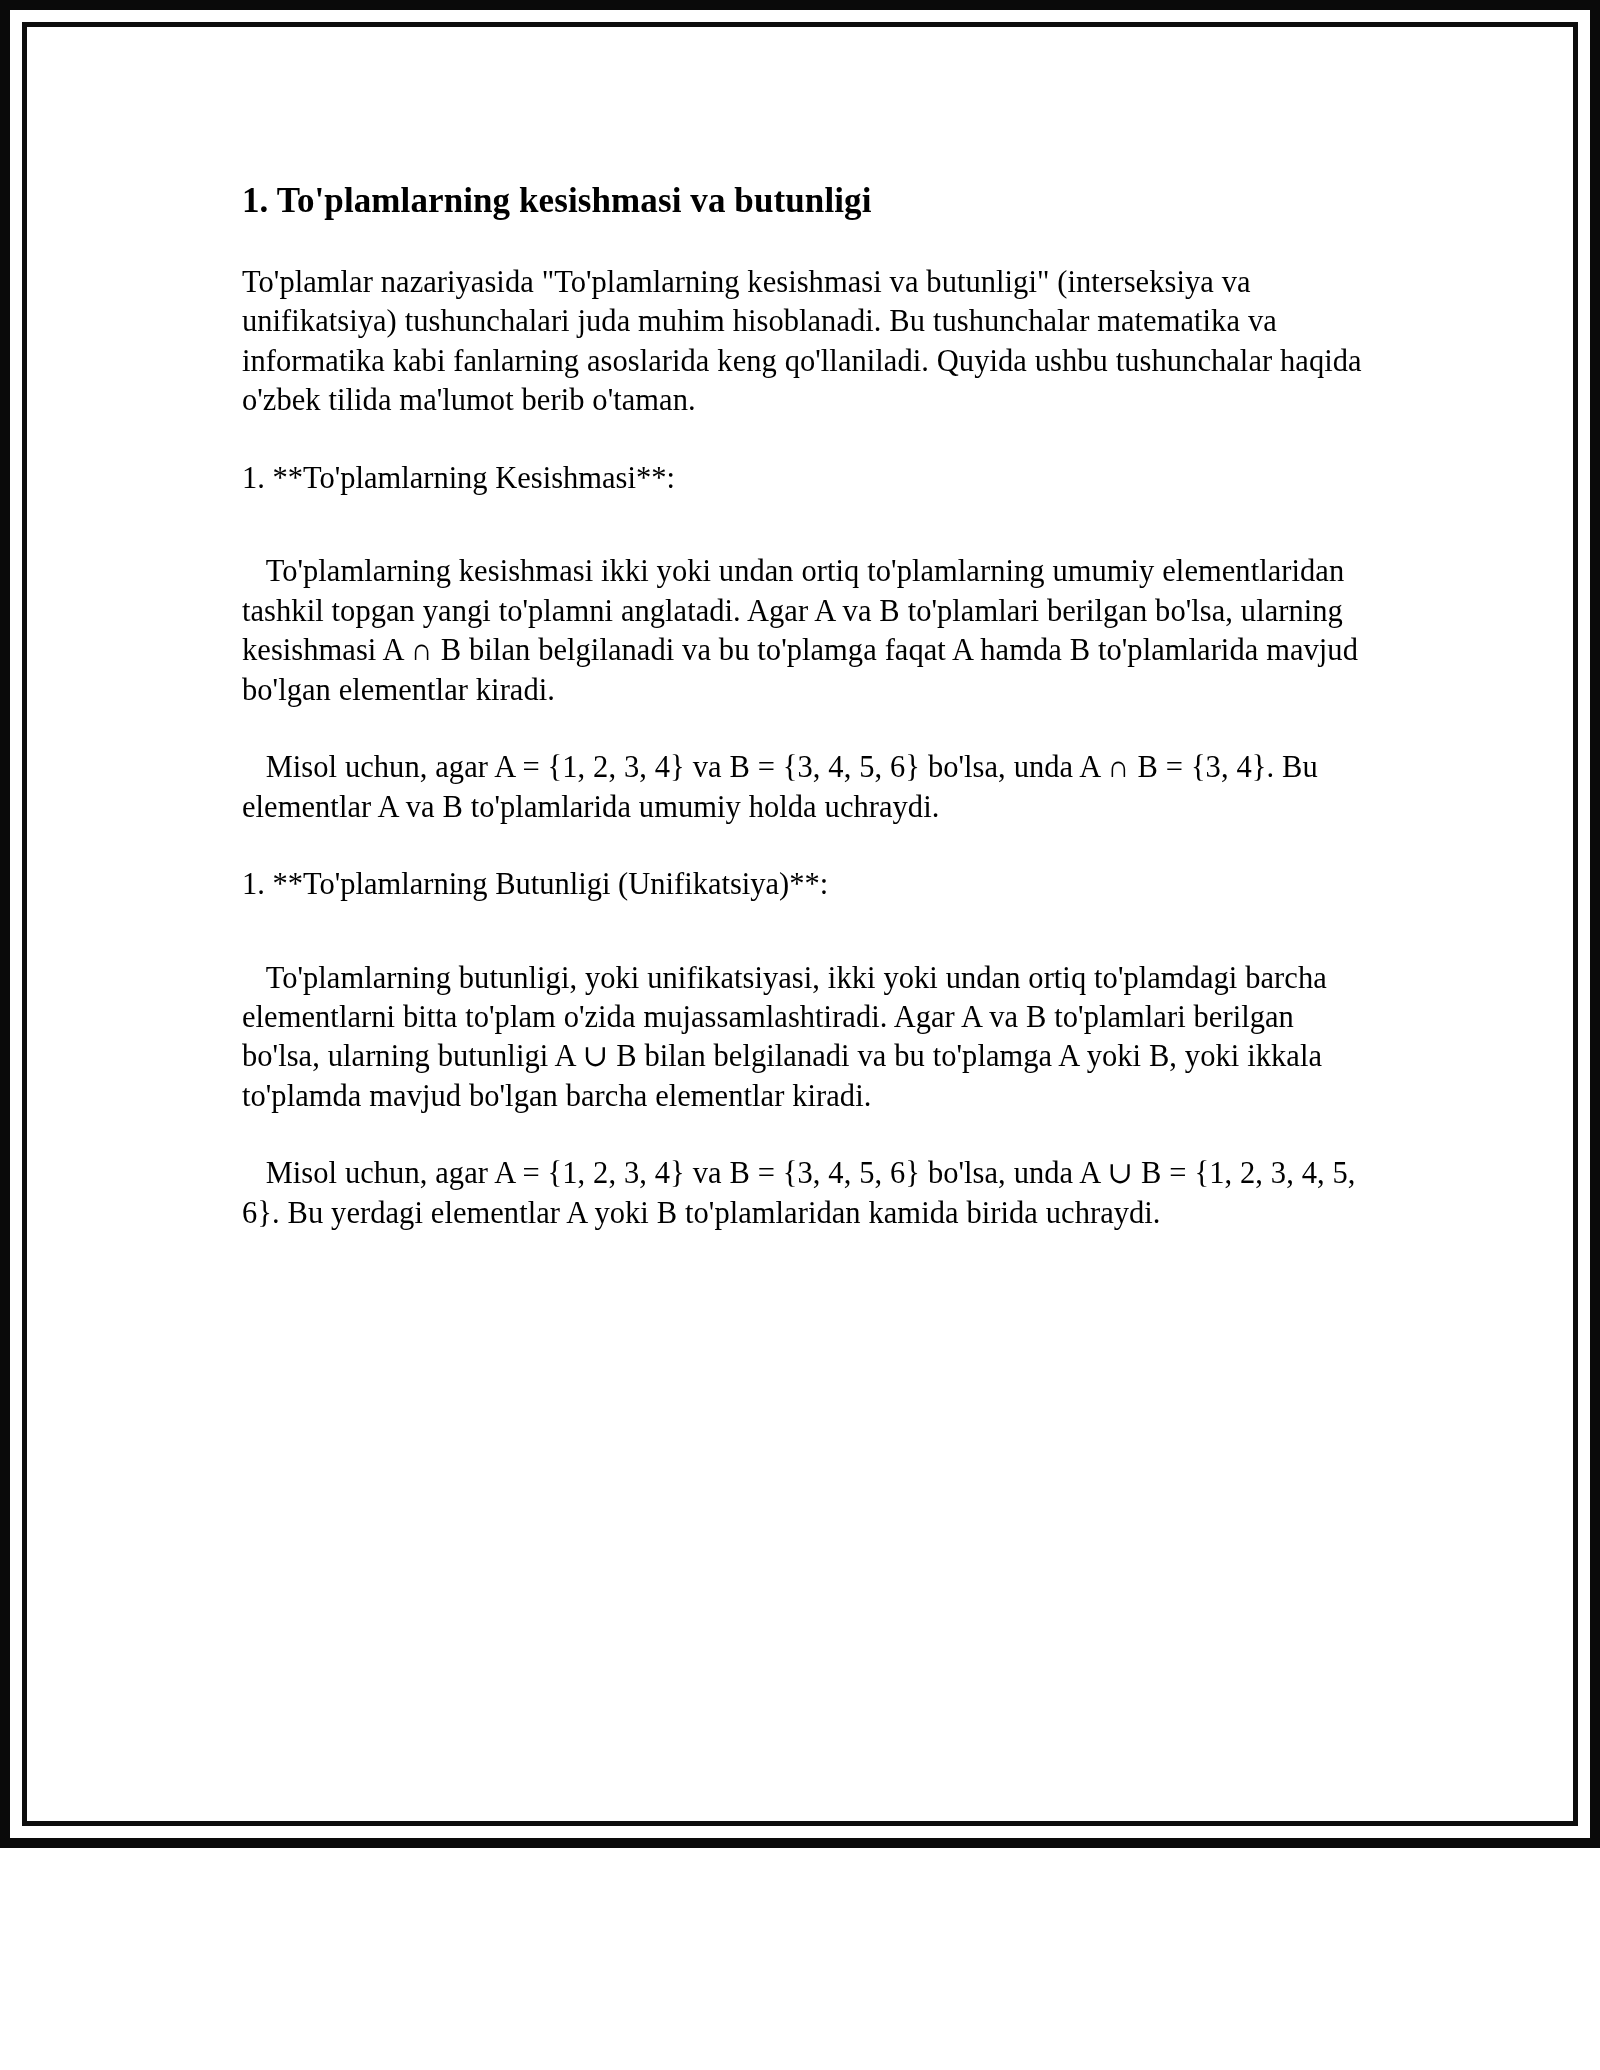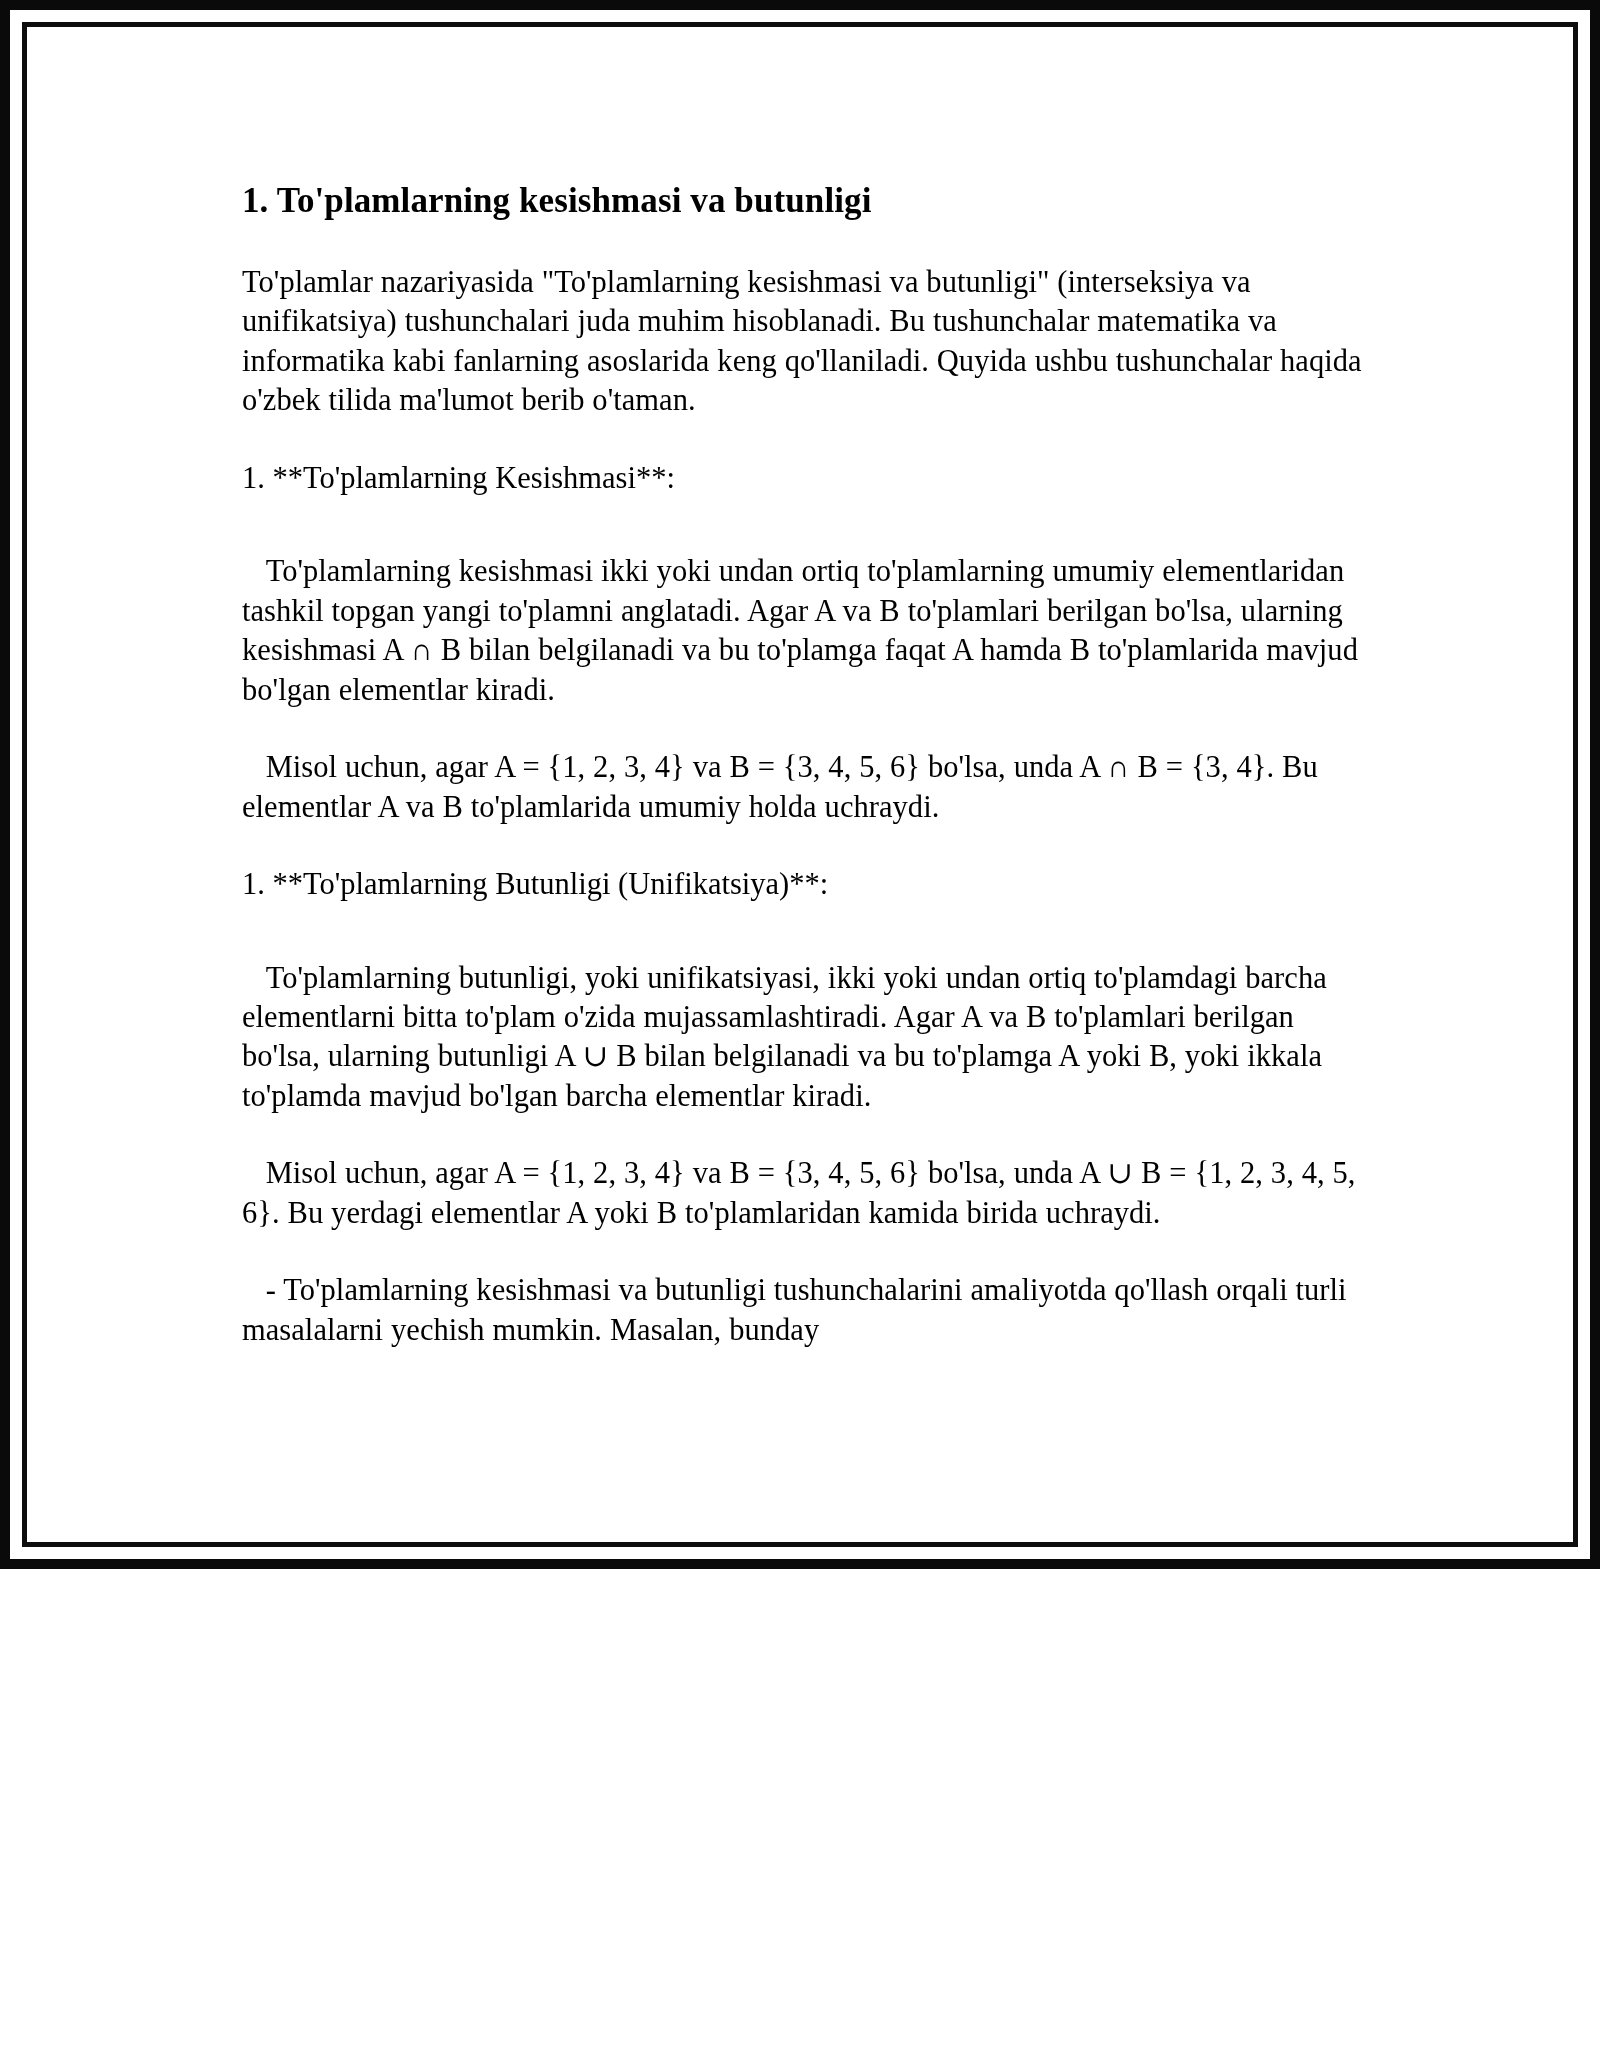"1. To'plamlarning kesishmasi va" .page-frame { height: 1569px -> 1848px }
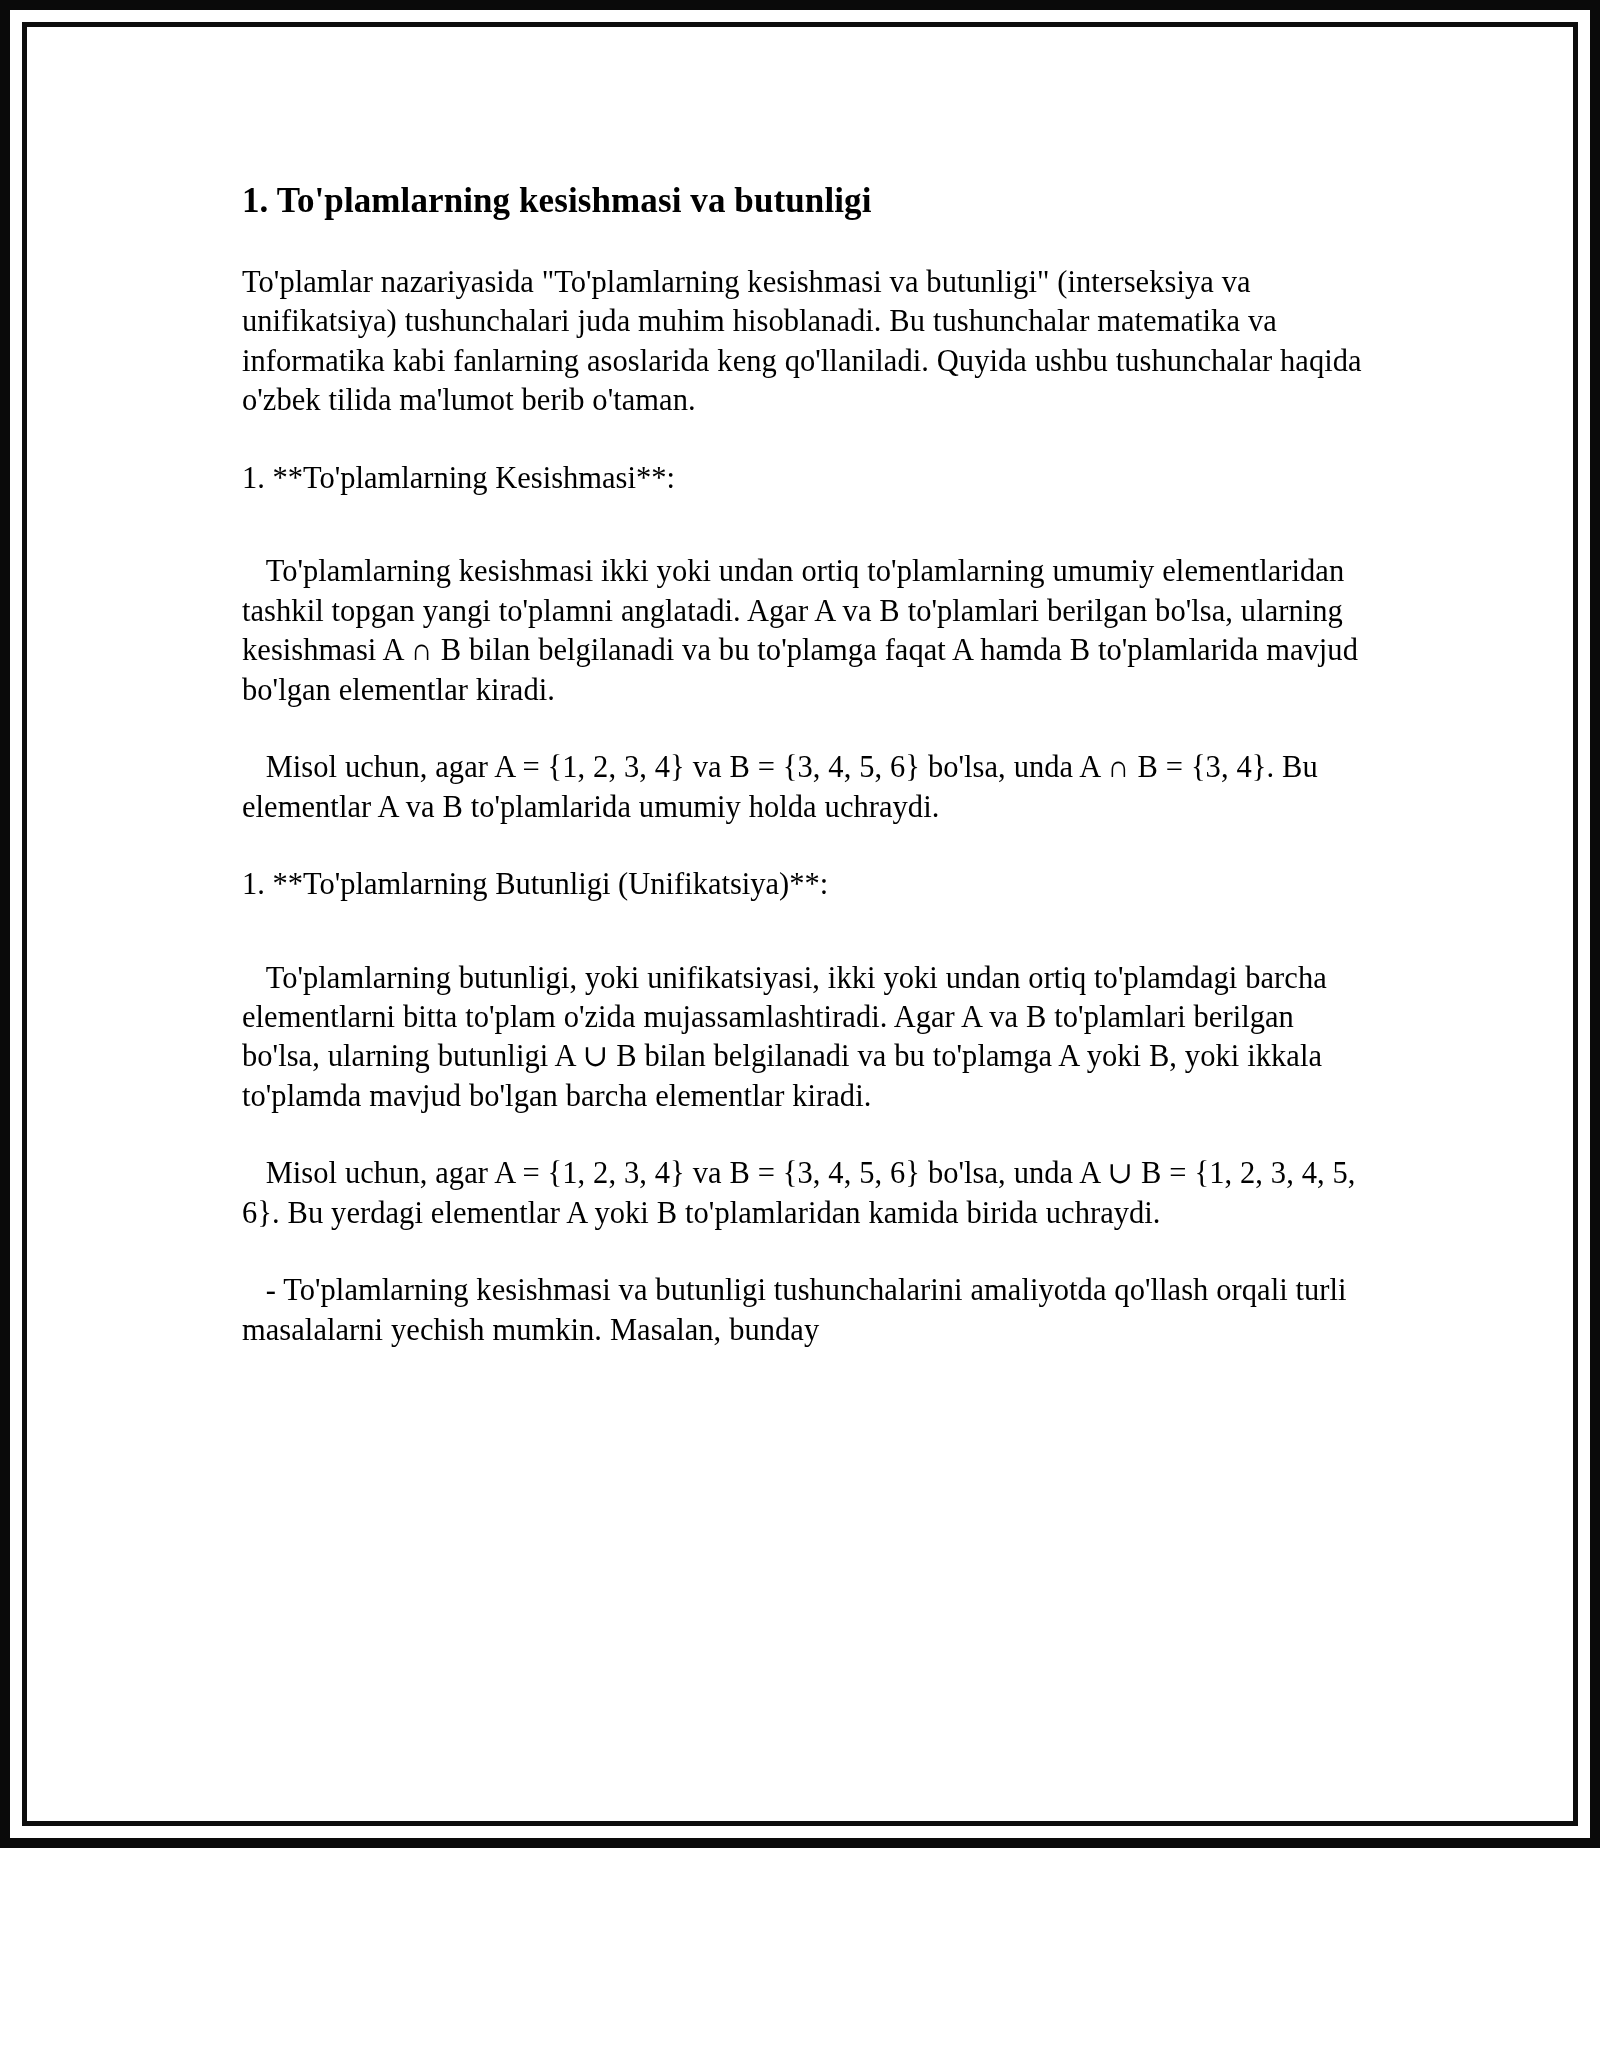"- To'plamlarning kesishmasi va butunligi" p.para { html: <p>- To'plamlarning kesishmasi va butunligi tushunchalarini amaliyotda qo'llash orqali turli masalalarni yechish mumkin. Masalan, bunday</p> -> none }
